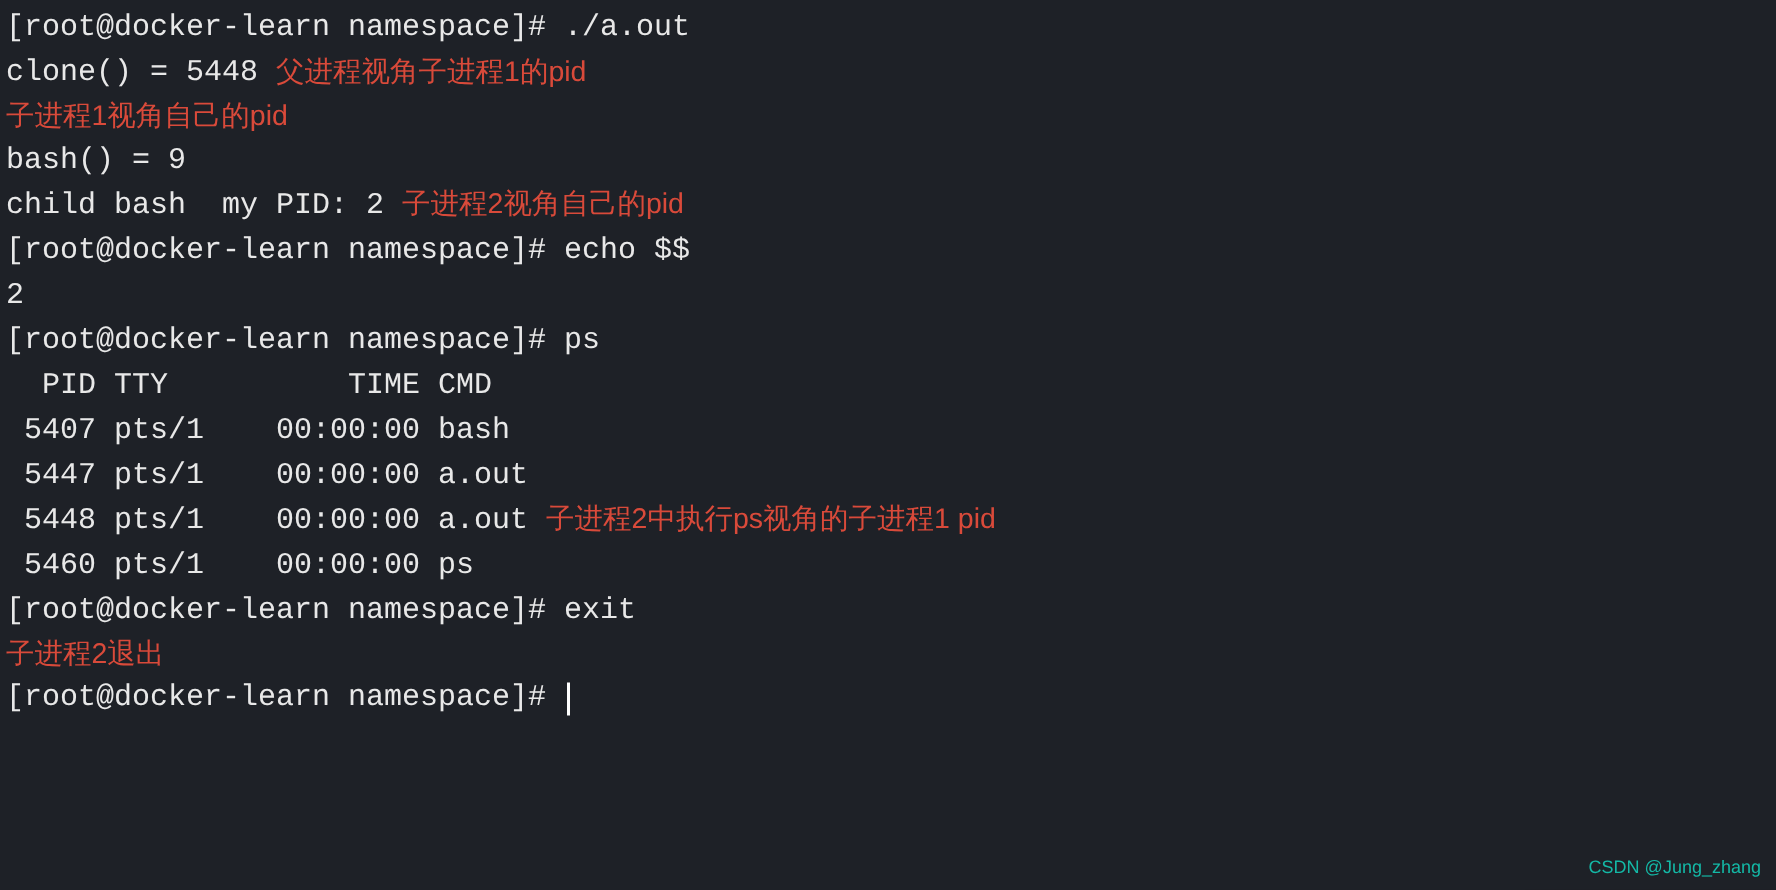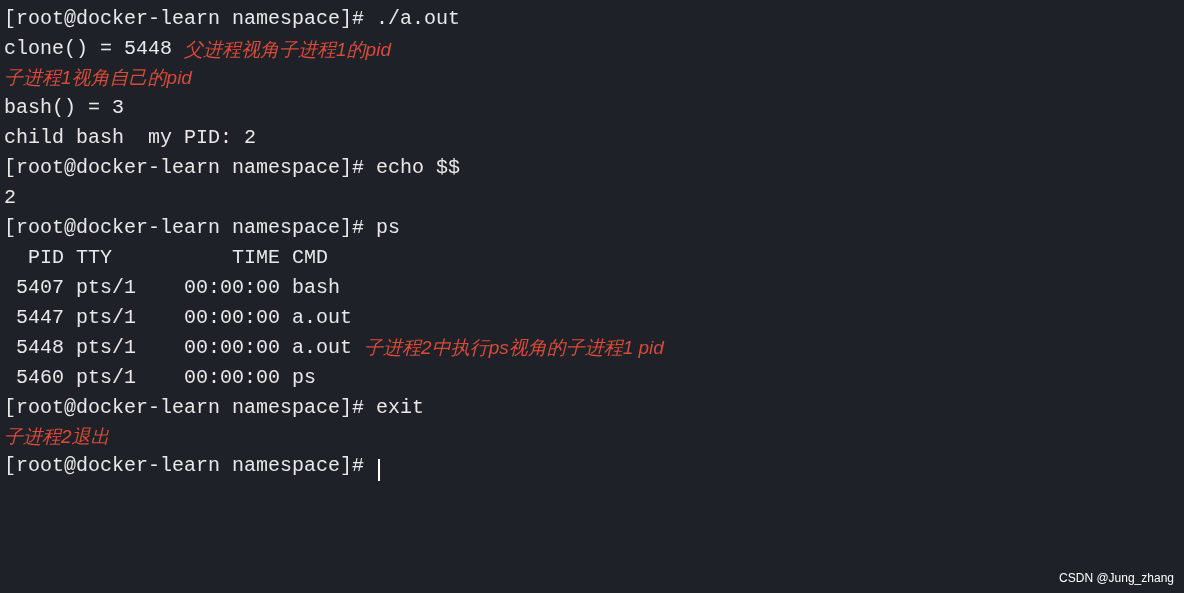"[root@docker-learn namespace]#" .line { align-items: flex-end -> center }
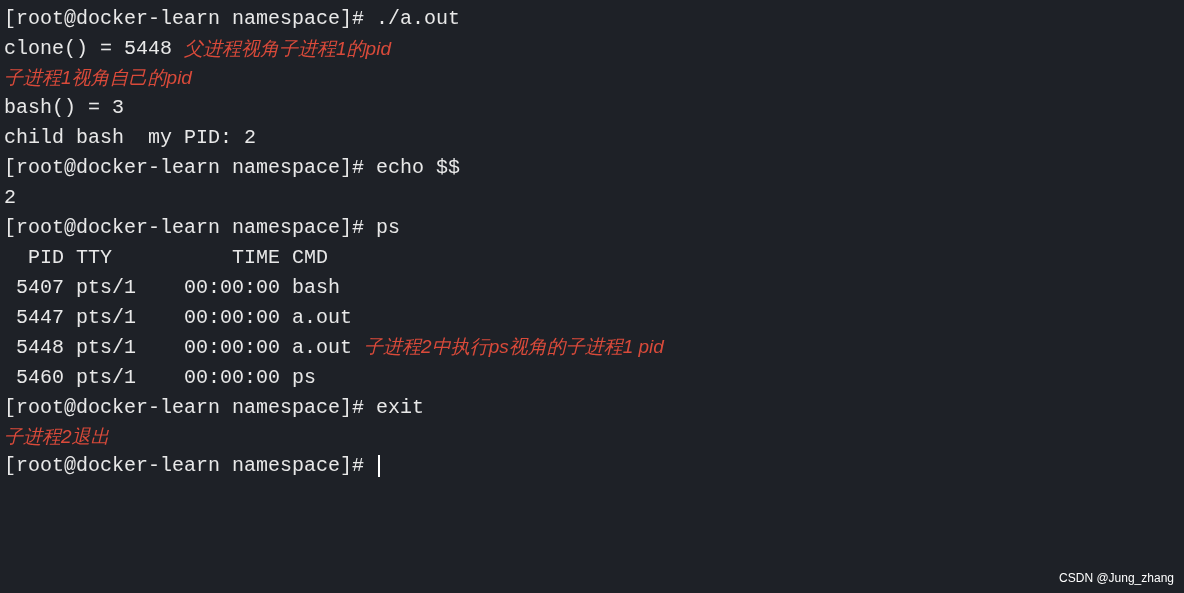"父进程视角子进程1的pid" .red { font-style: italic -> none }
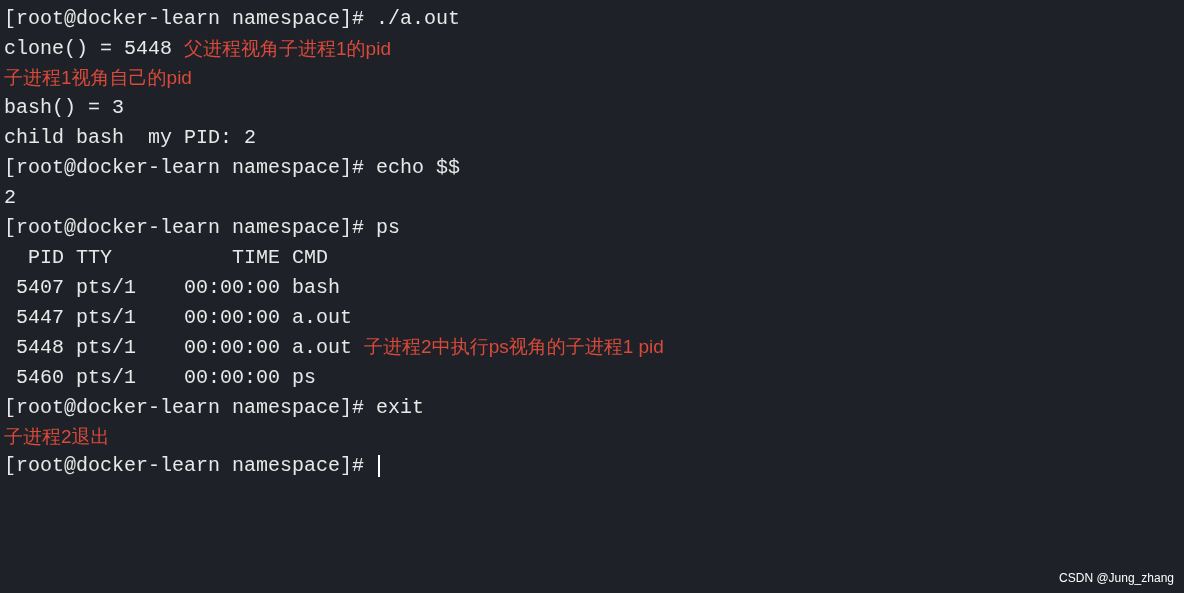"bash() = 3" span.white { text: 3 -> 9 }
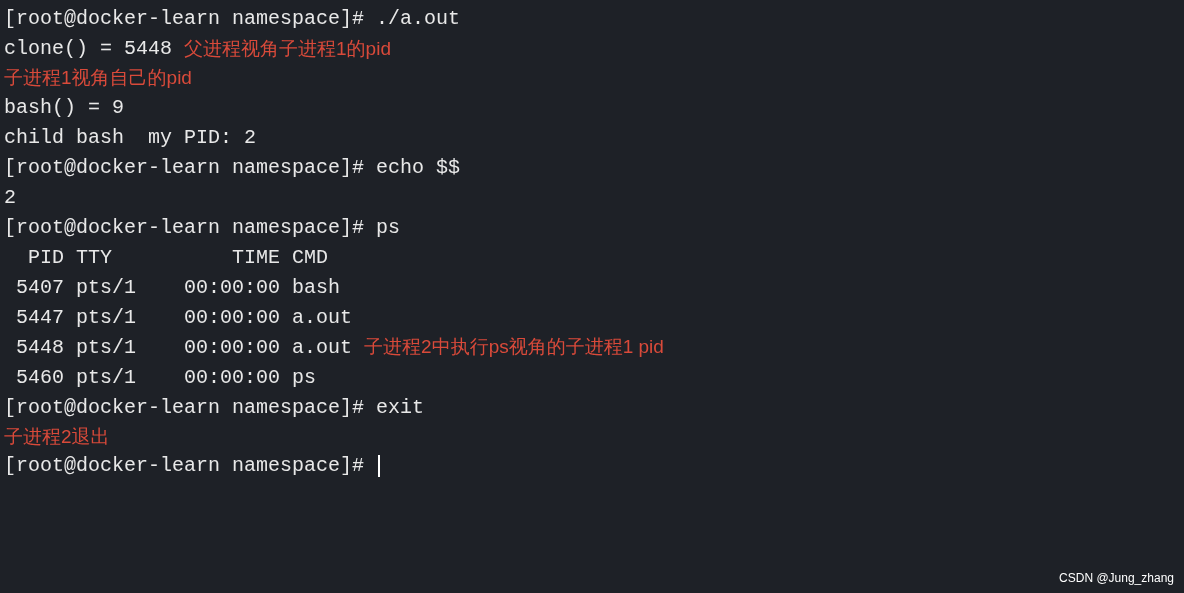"子进程2视角自己的pid" span.red { html: none -> <span>子进程2视角自己的pid</span> }
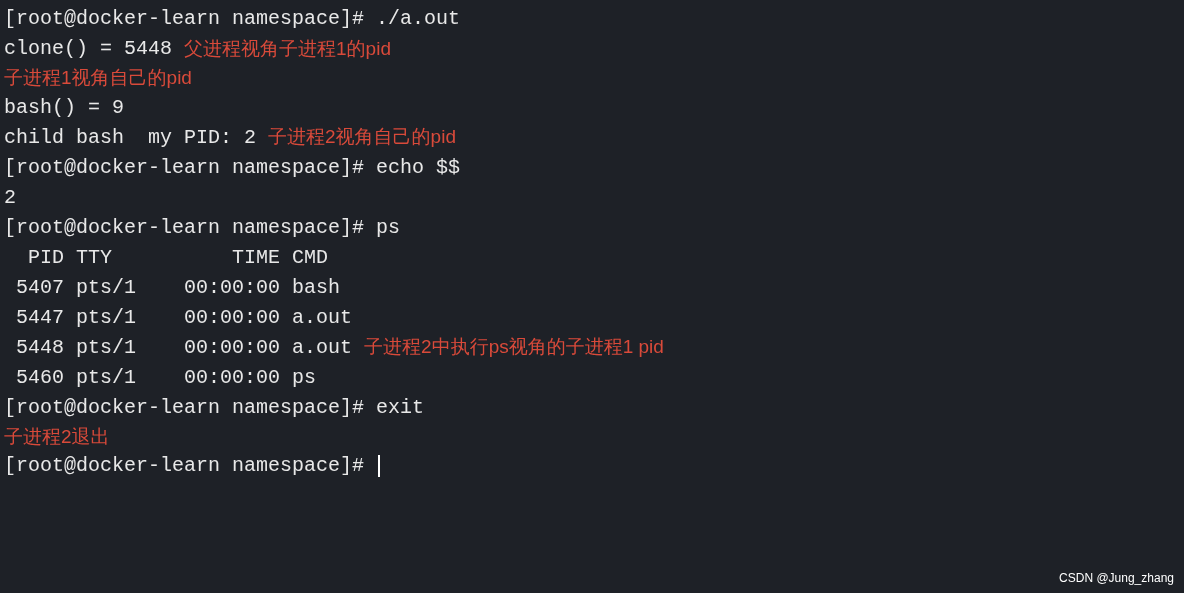"CSDN @Jung_zhang" .watermark { color: #ffffff -> #14b8a6 }
